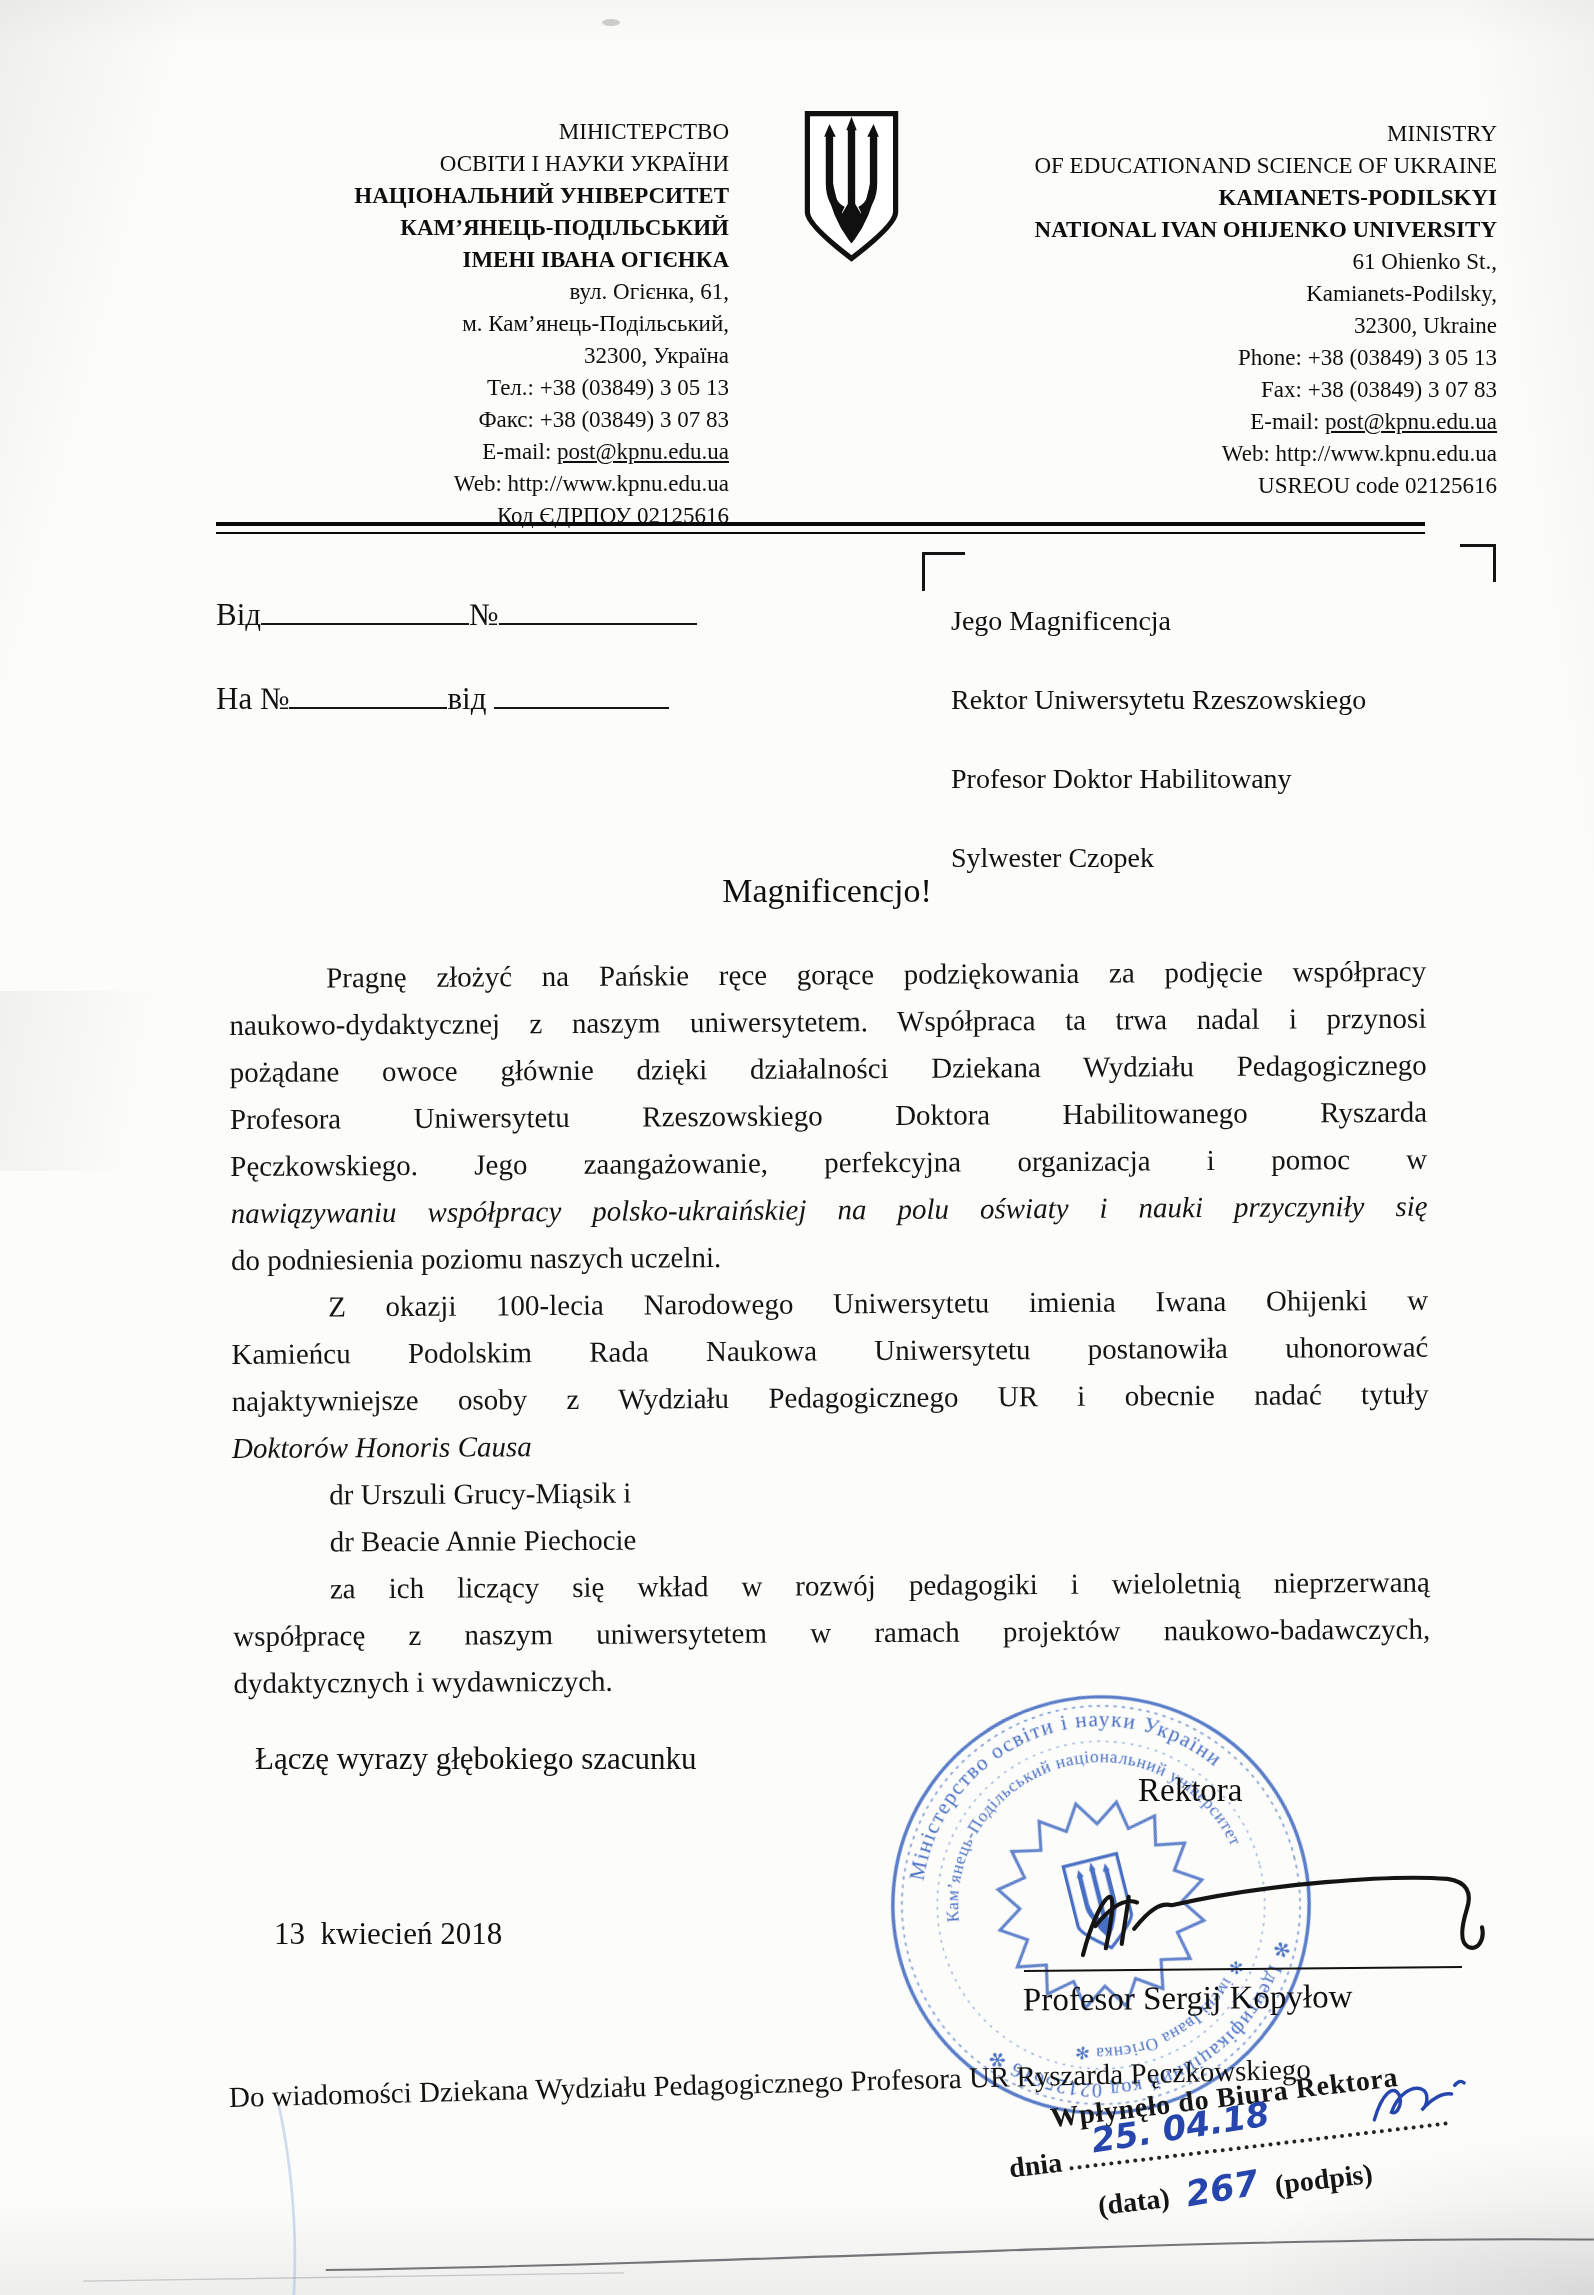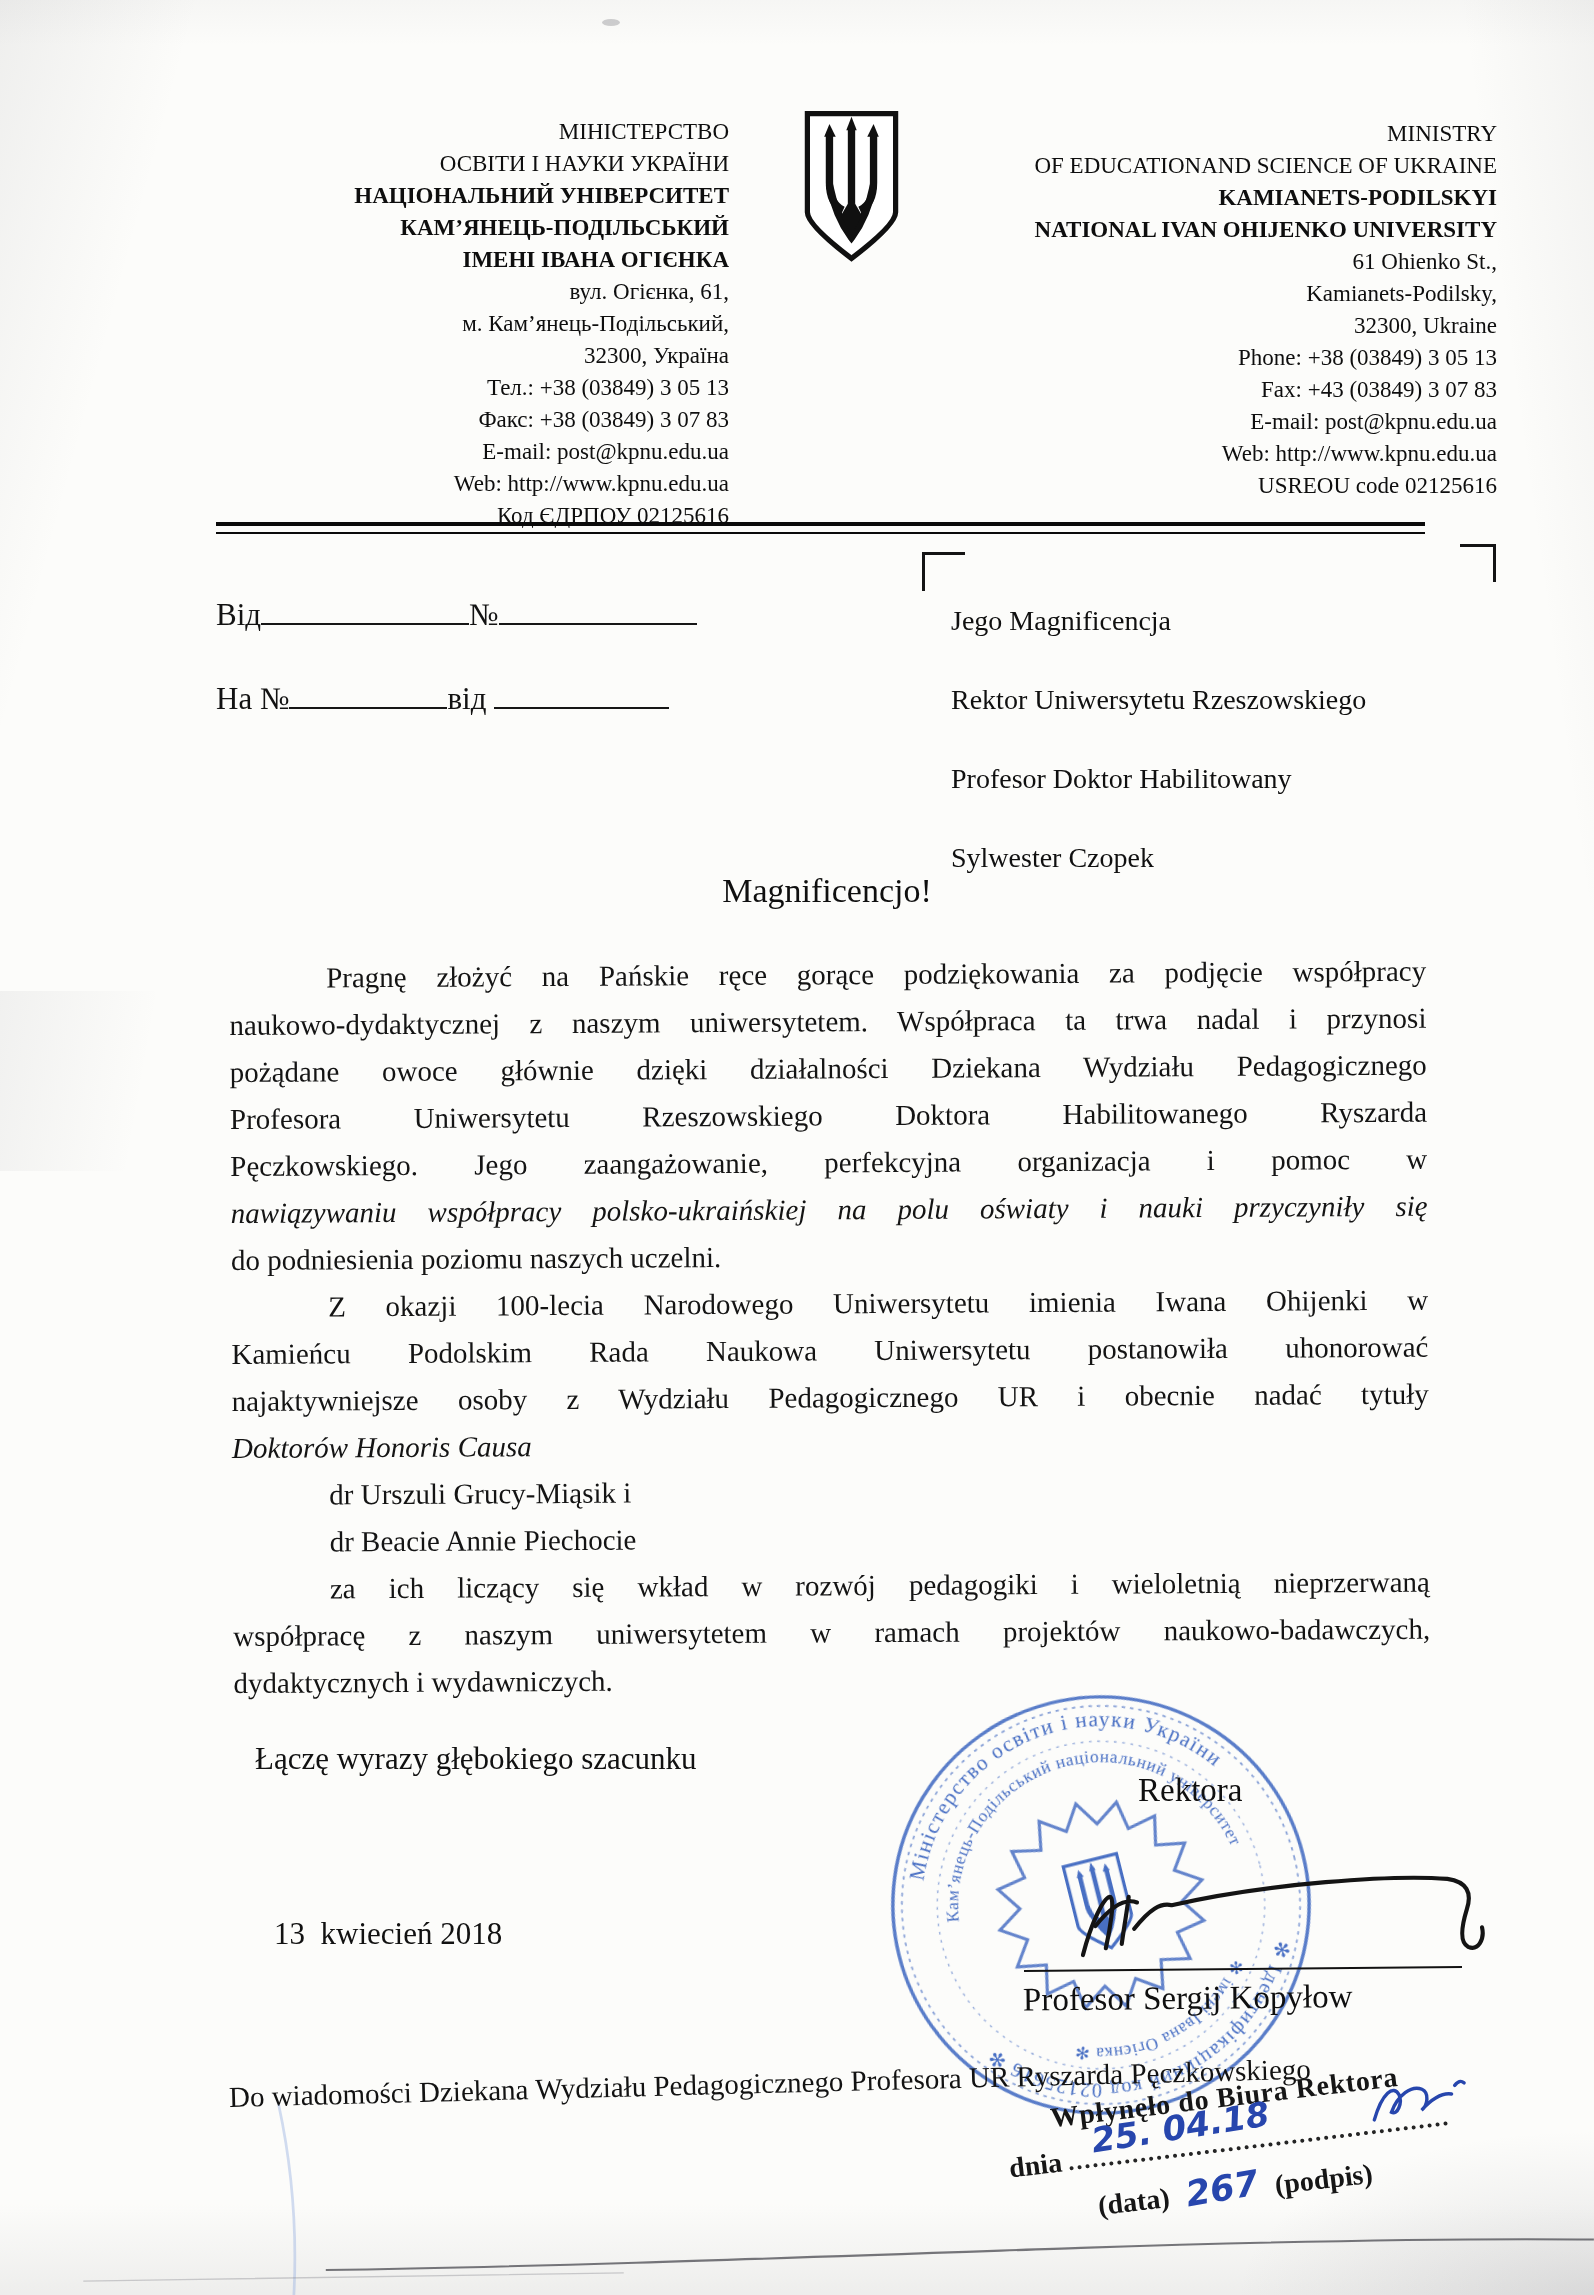"Fax: +43 (03849) 3 07" span { text: +43 -> +38 }
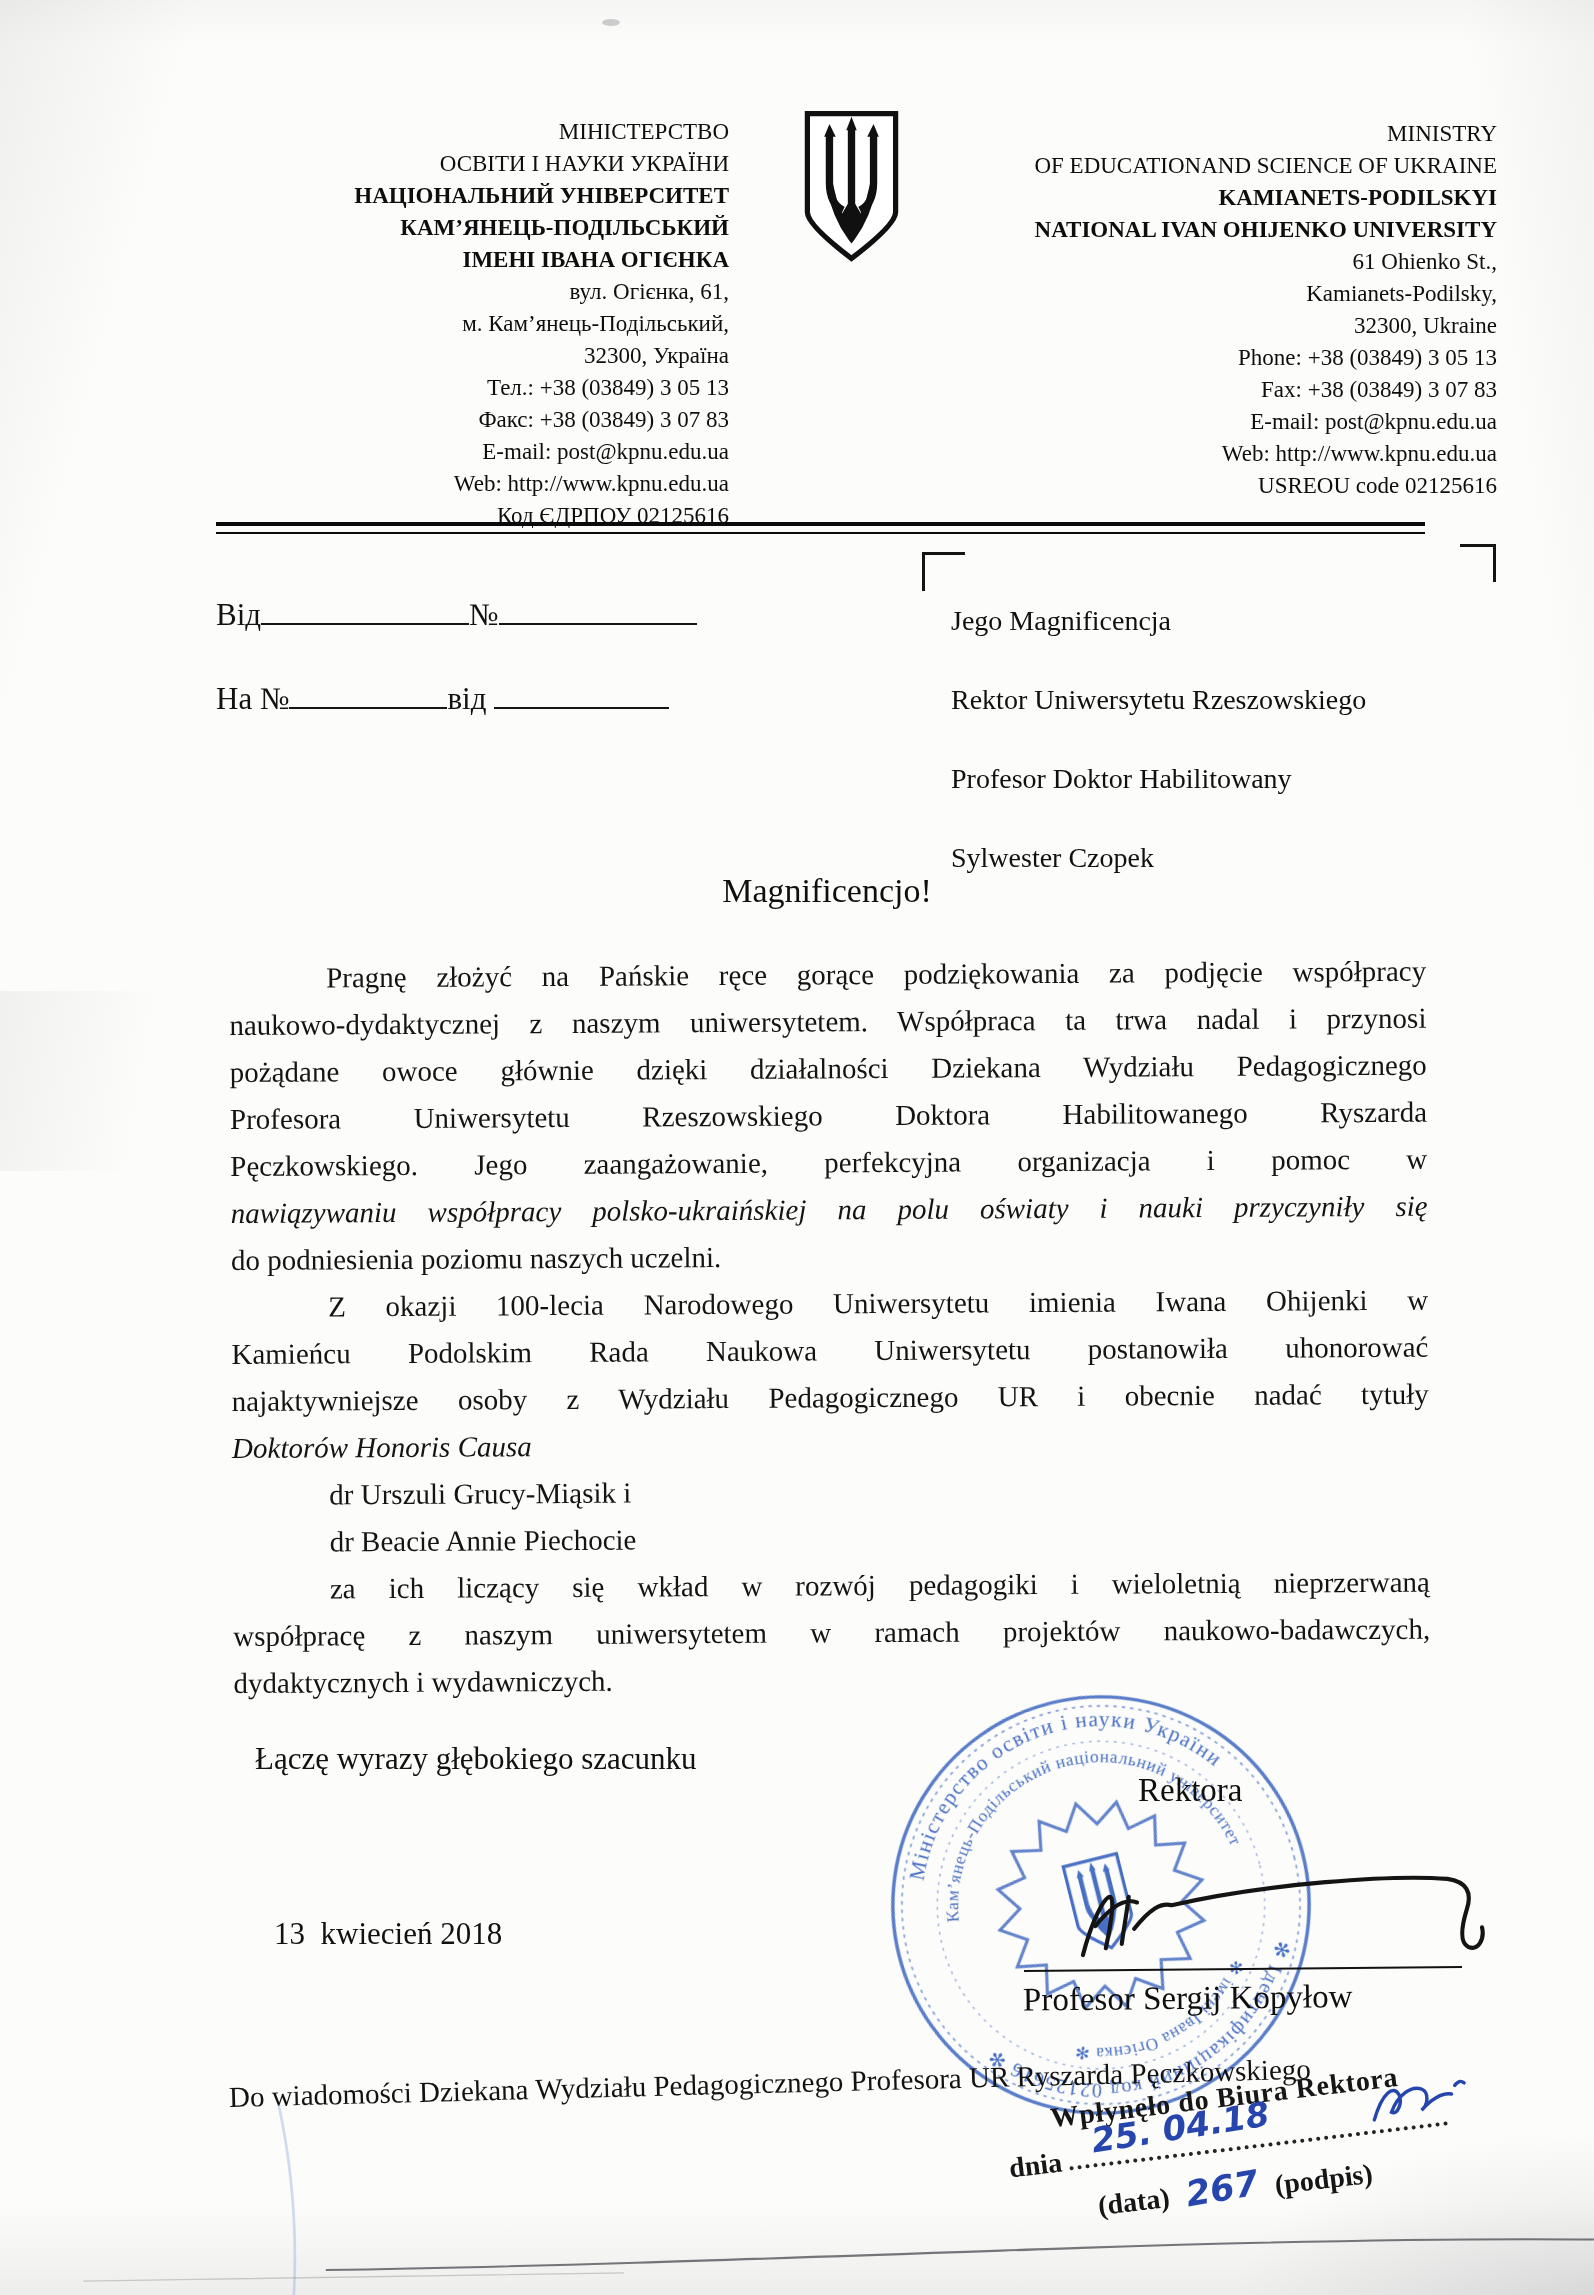"post@kpnu.edu.ua" .hlink { text-decoration: none -> underline }
